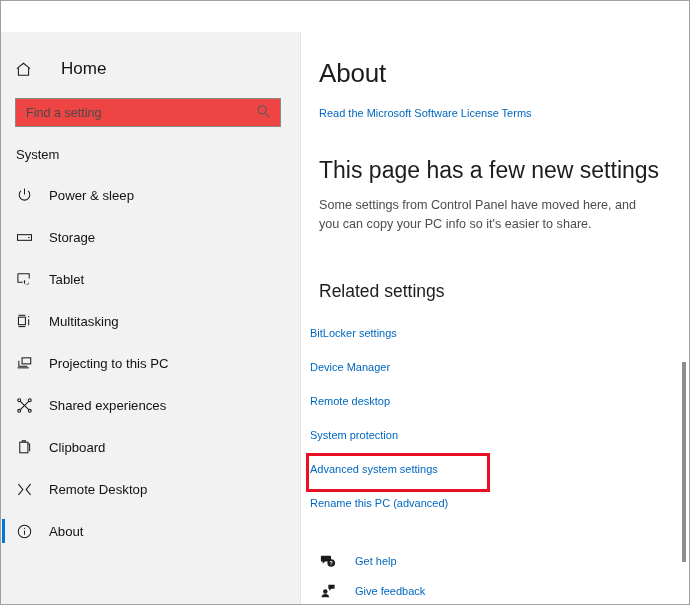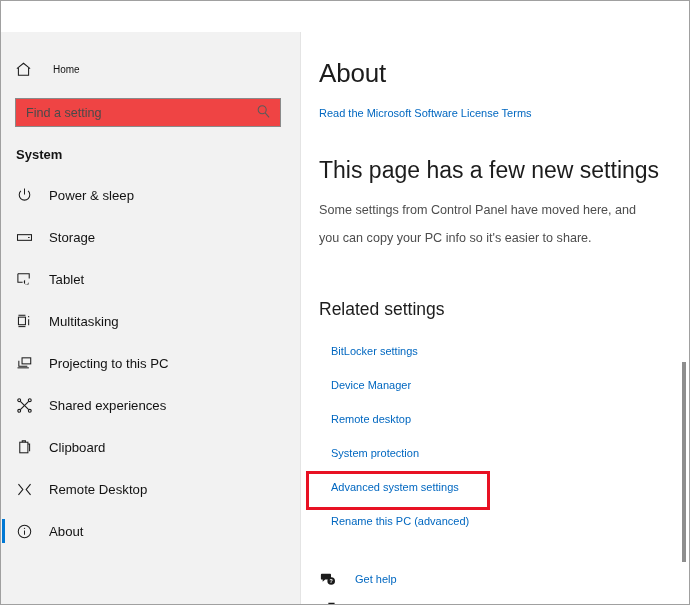"Home" #home-label { font-size: 10px -> 17px; margin-left: 8px -> 16px }
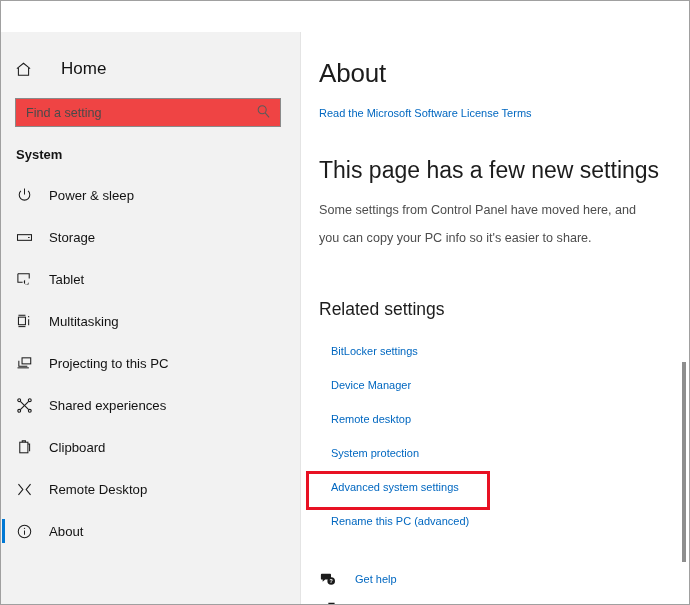"System" #group-title { font-weight: bold -> normal }
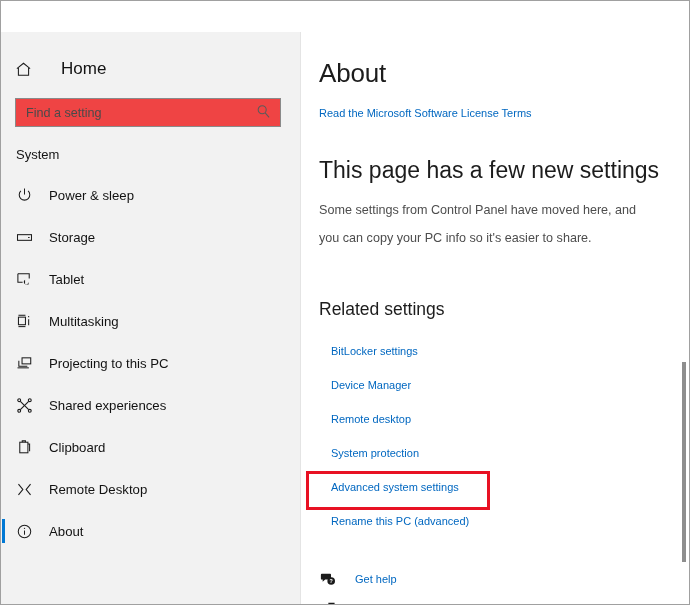"Some settings from Control Panel" #newsettings-body { line-height: 28px -> 19px }
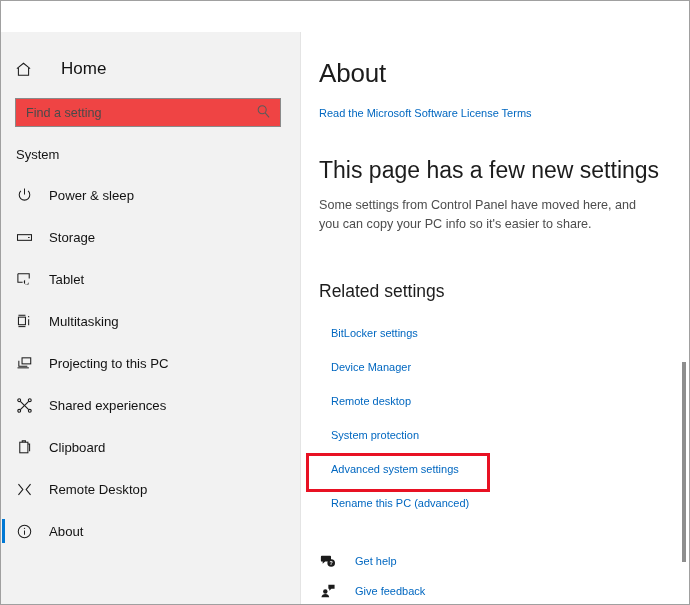"BitLocker settings" .related-row { padding-left: 29px -> 8px }
